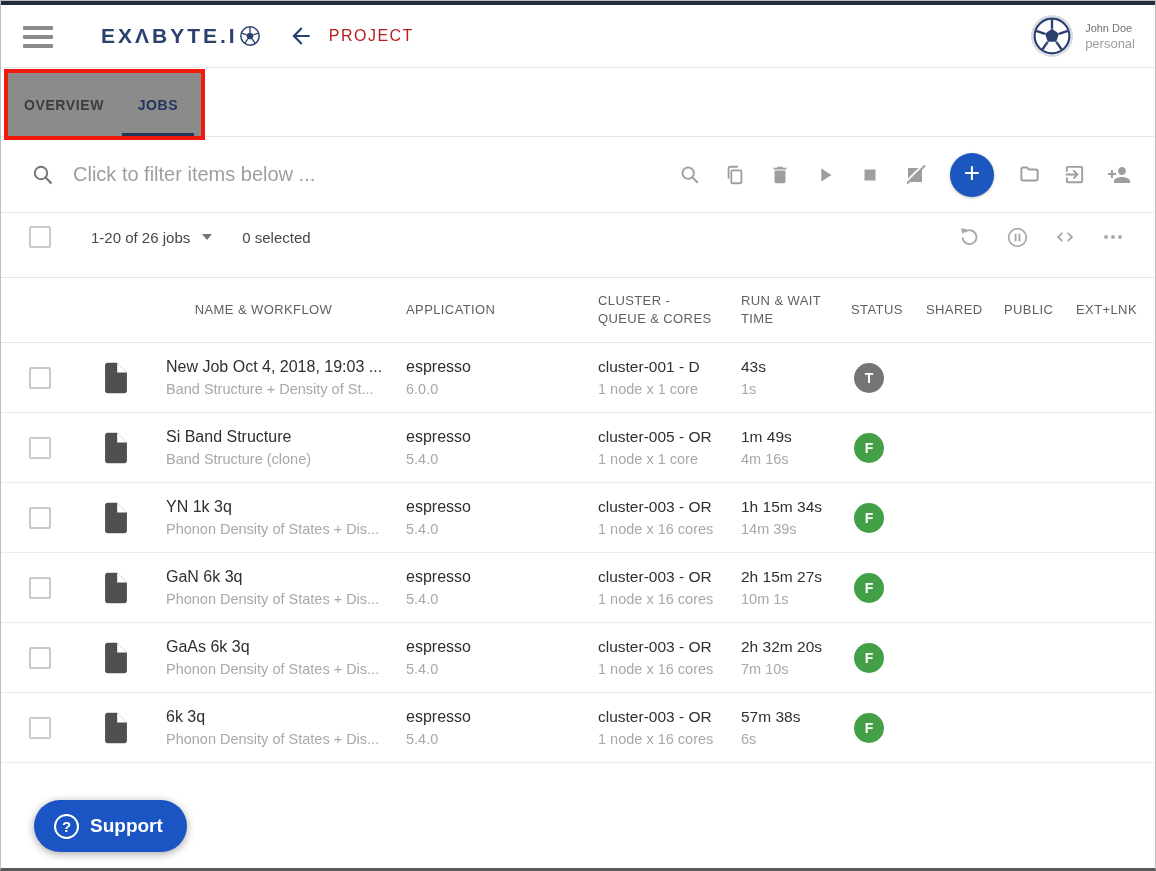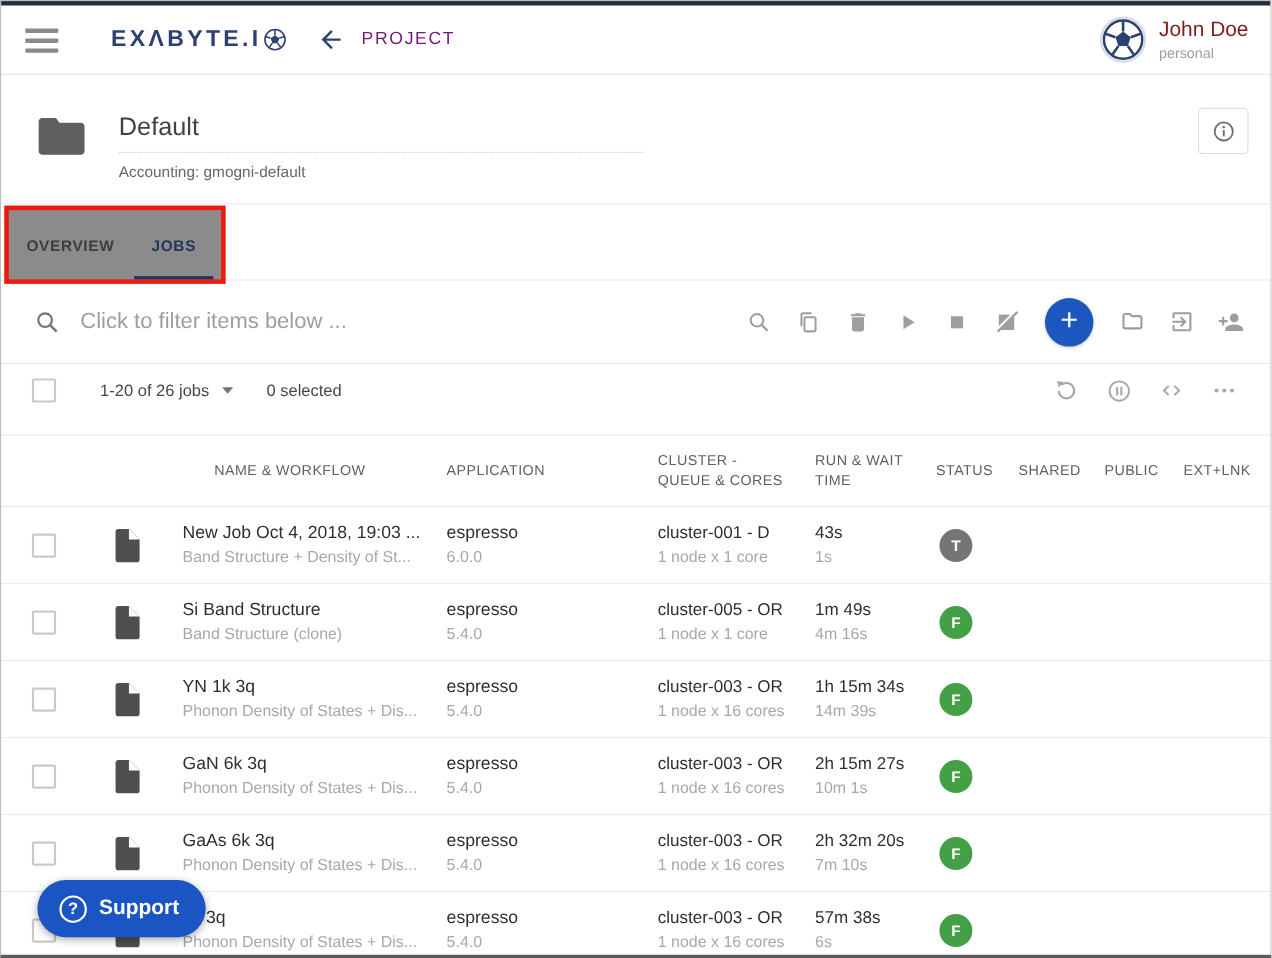"PROJECT" .nav-title { color: #701a75 -> #b91c1c }
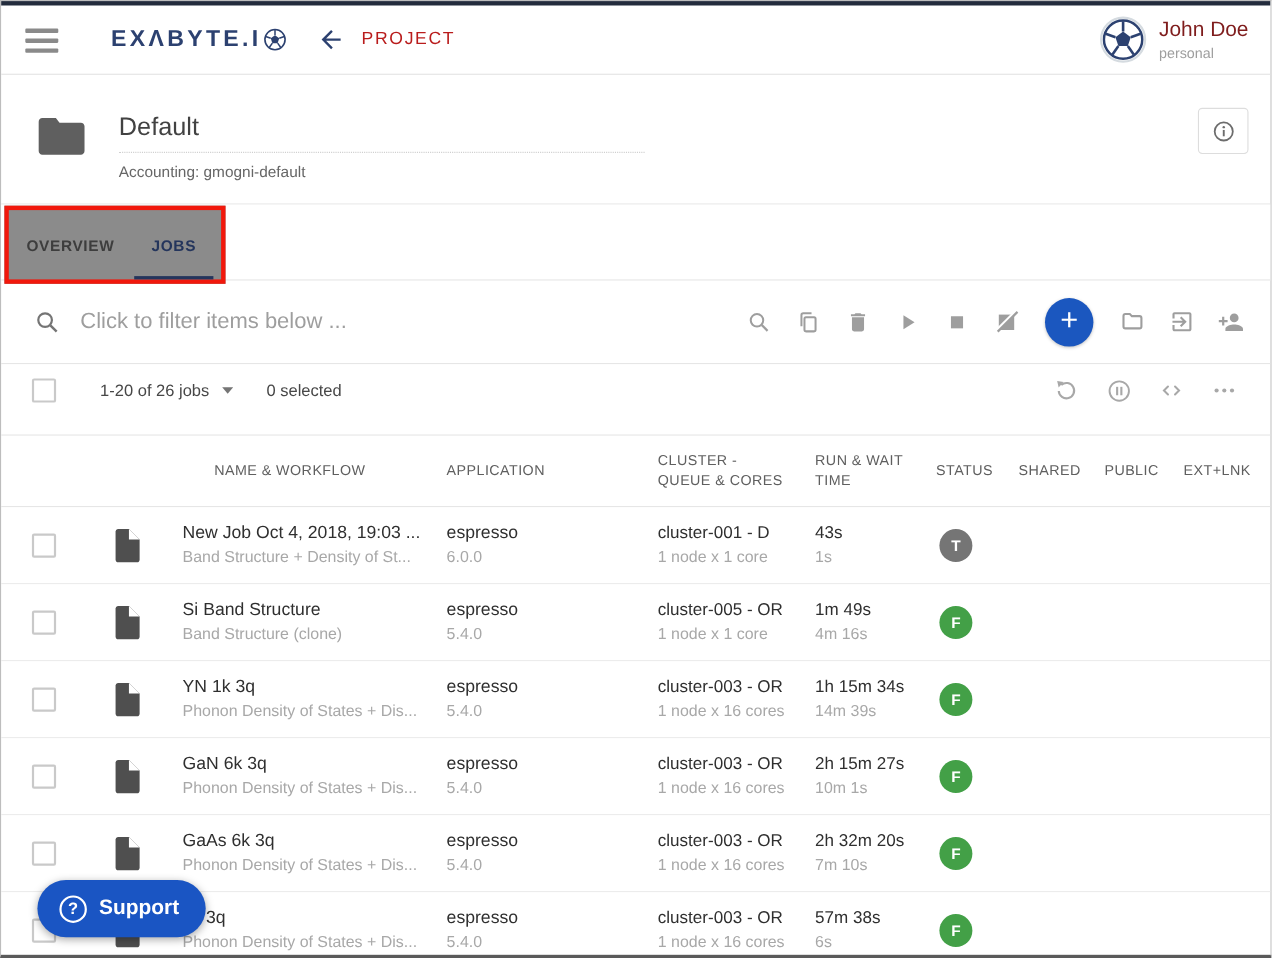"John Doe" .user-name { color: #7f1d1d -> #737373; font-size: 19px -> 11px }
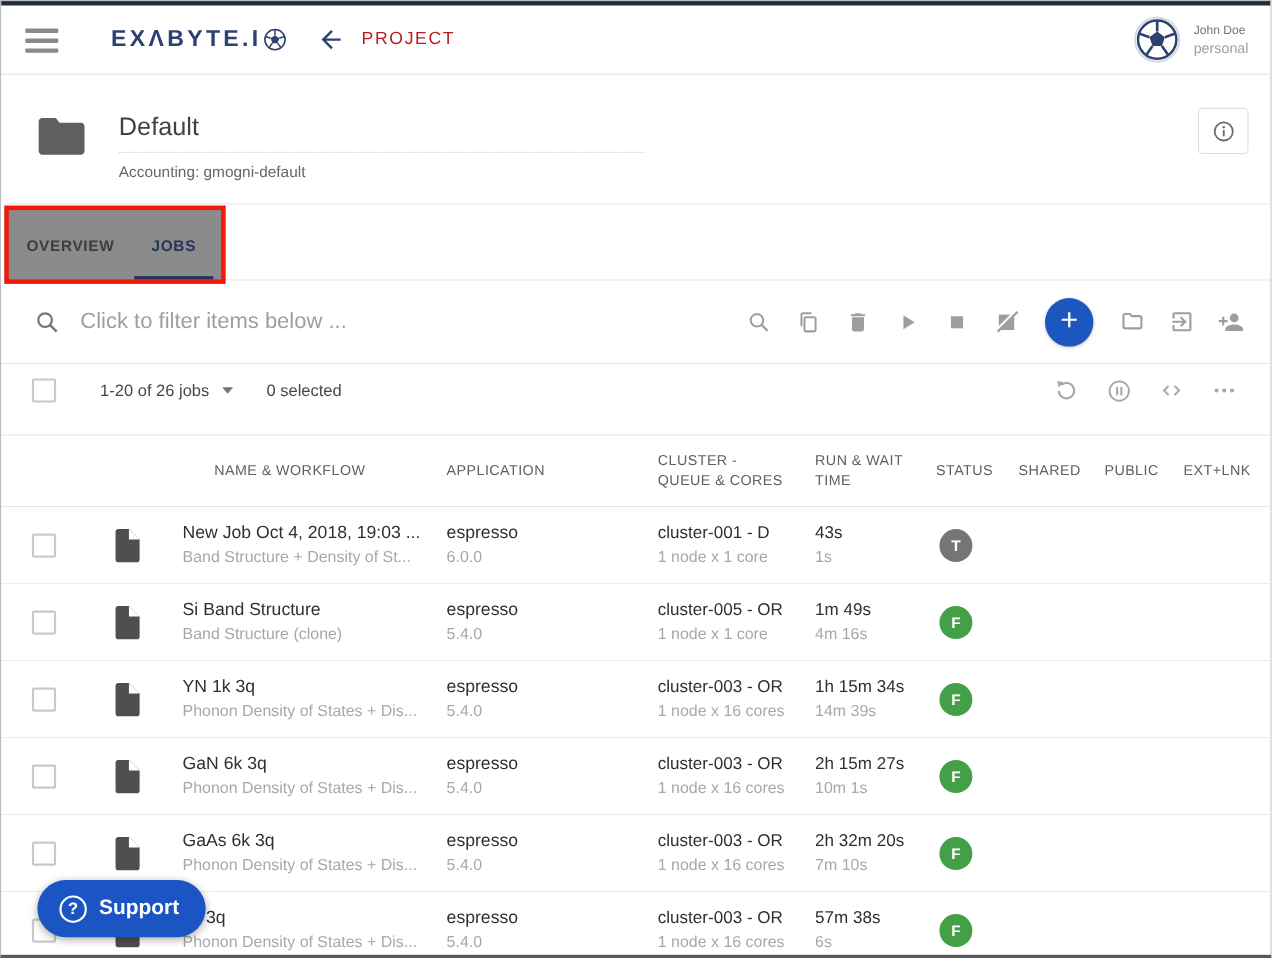"Default" div.title-section { html: <div> <span> <svg> <path></path> </svg> </span> <div> <div>Default</div> <div>Accounting: gmogni-default</div> </div> <div> <svg> <circle></circle> <rect></rect> <circle></circle> </svg> </div> </div> -> none }
